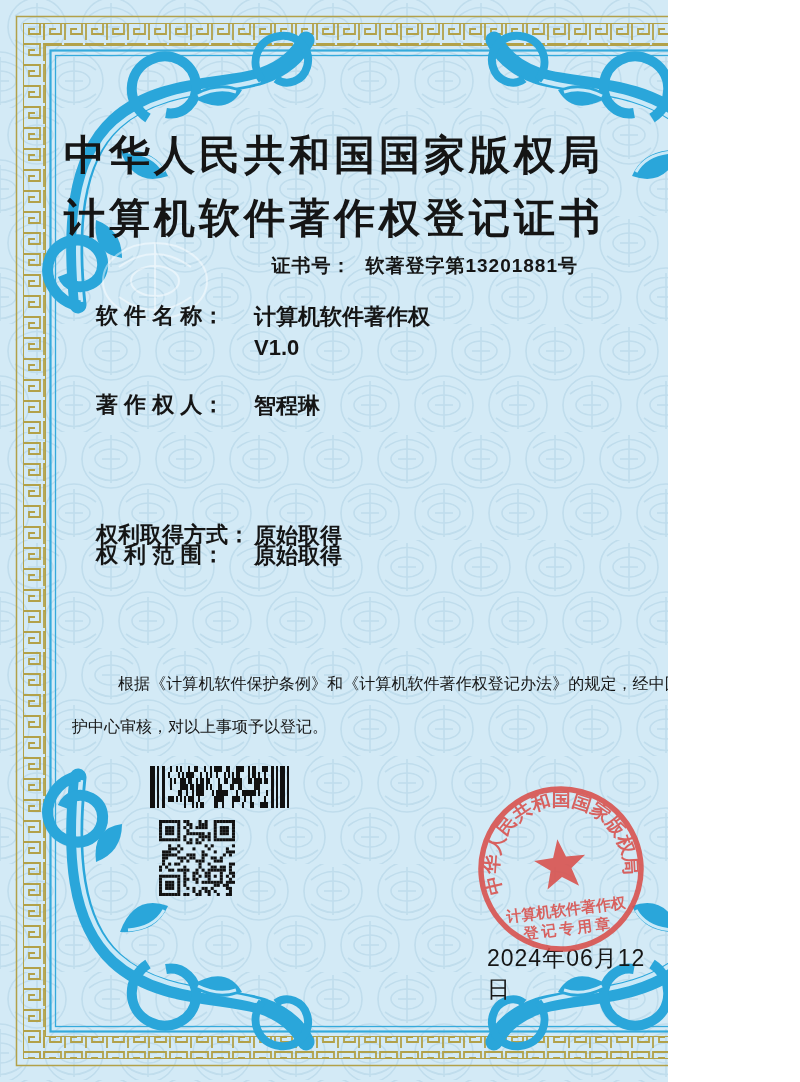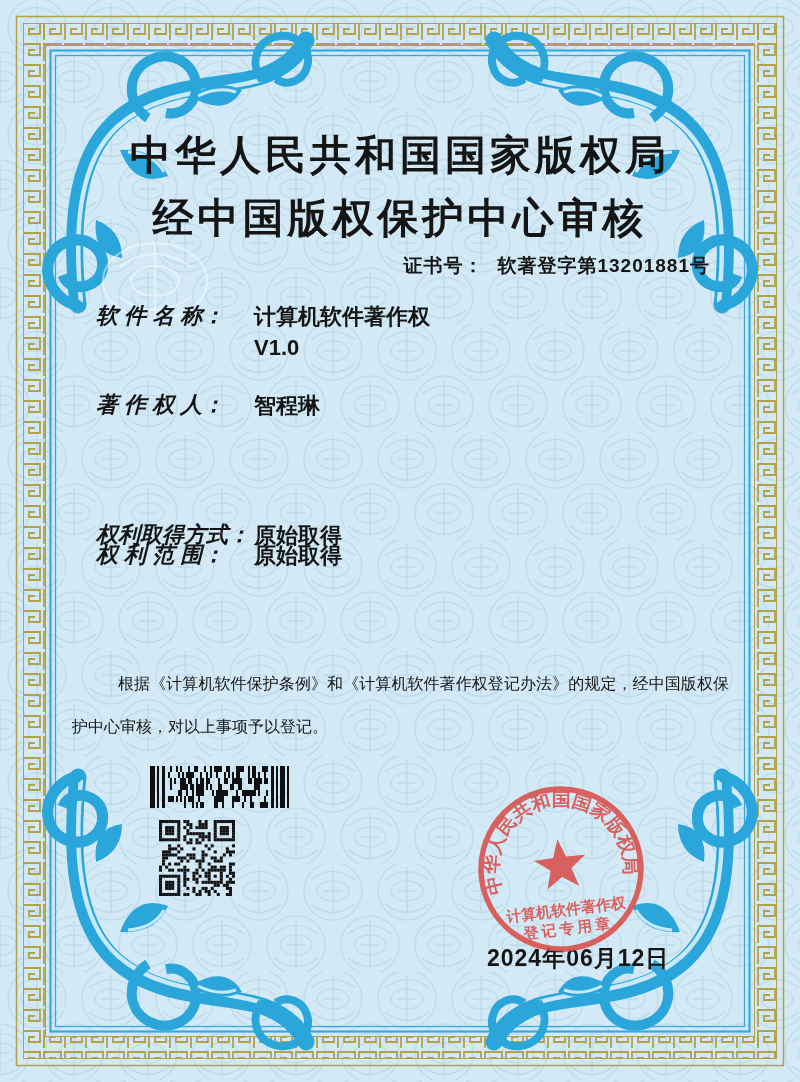"中华人民共和国国家版权局" .page { width: 800px -> 668px }
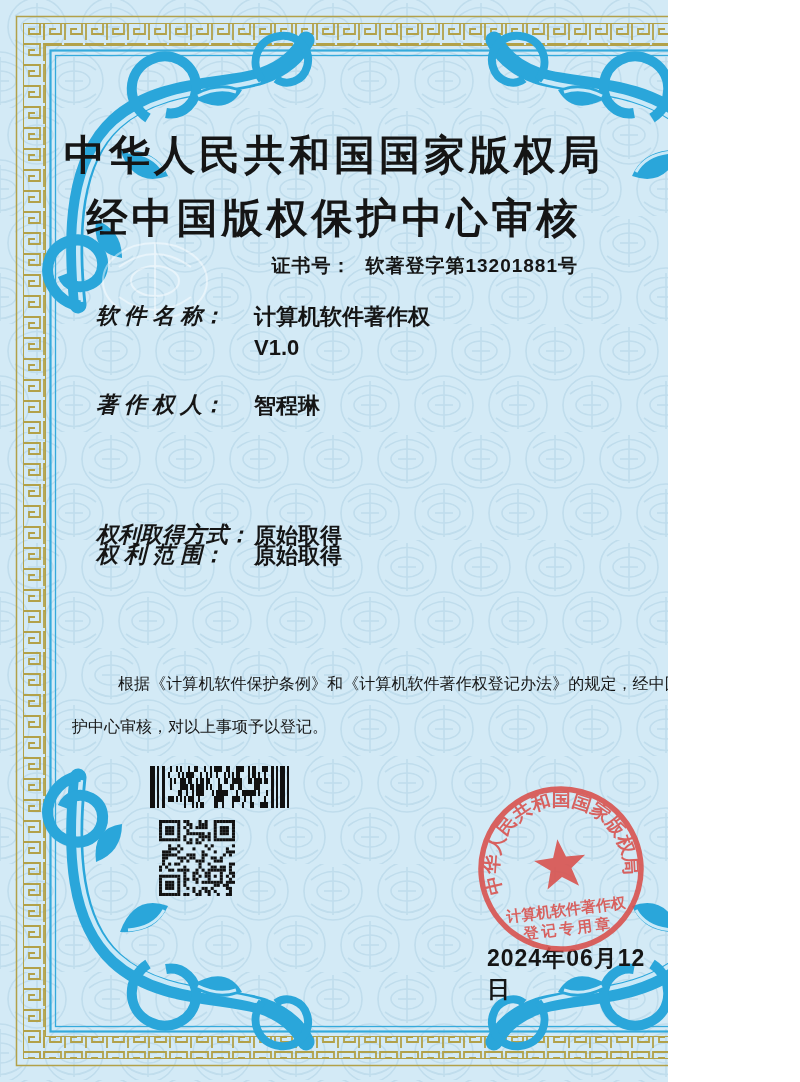"经中国版权保护中心审核" div { text: 经中国版权保护中心审核 -> 计算机软件著作权登记证书 }
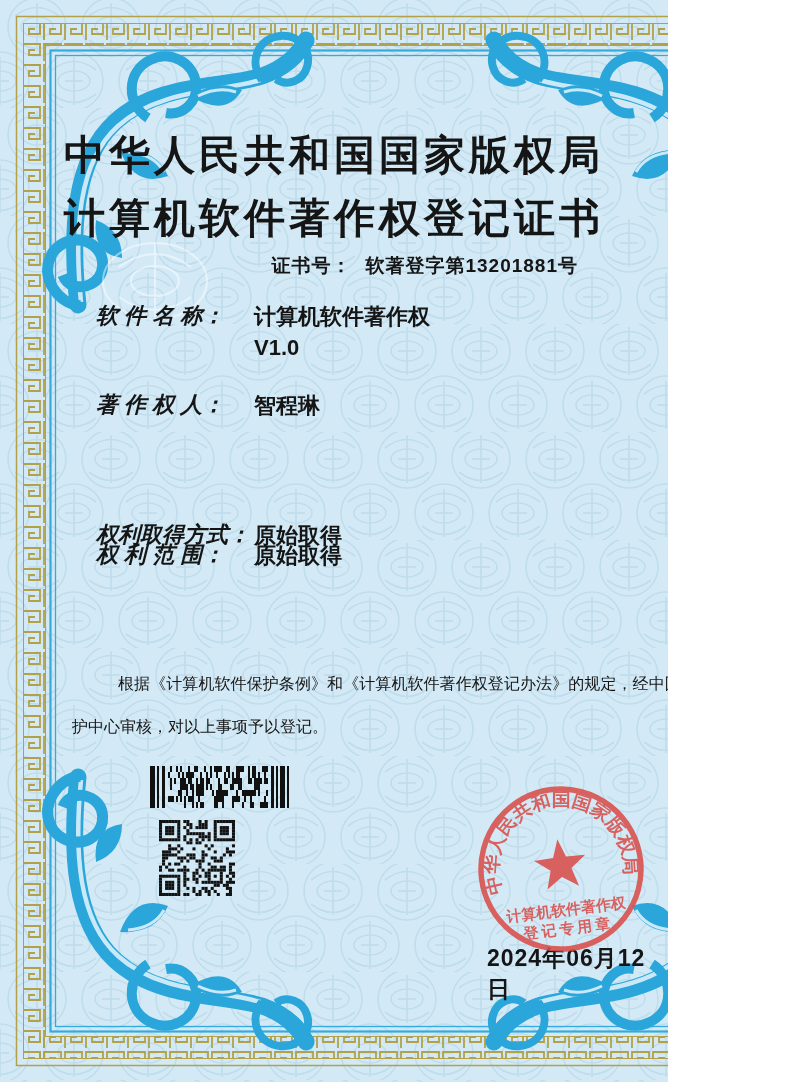"软 件 名 称：" .flabel { font-style: italic -> none }
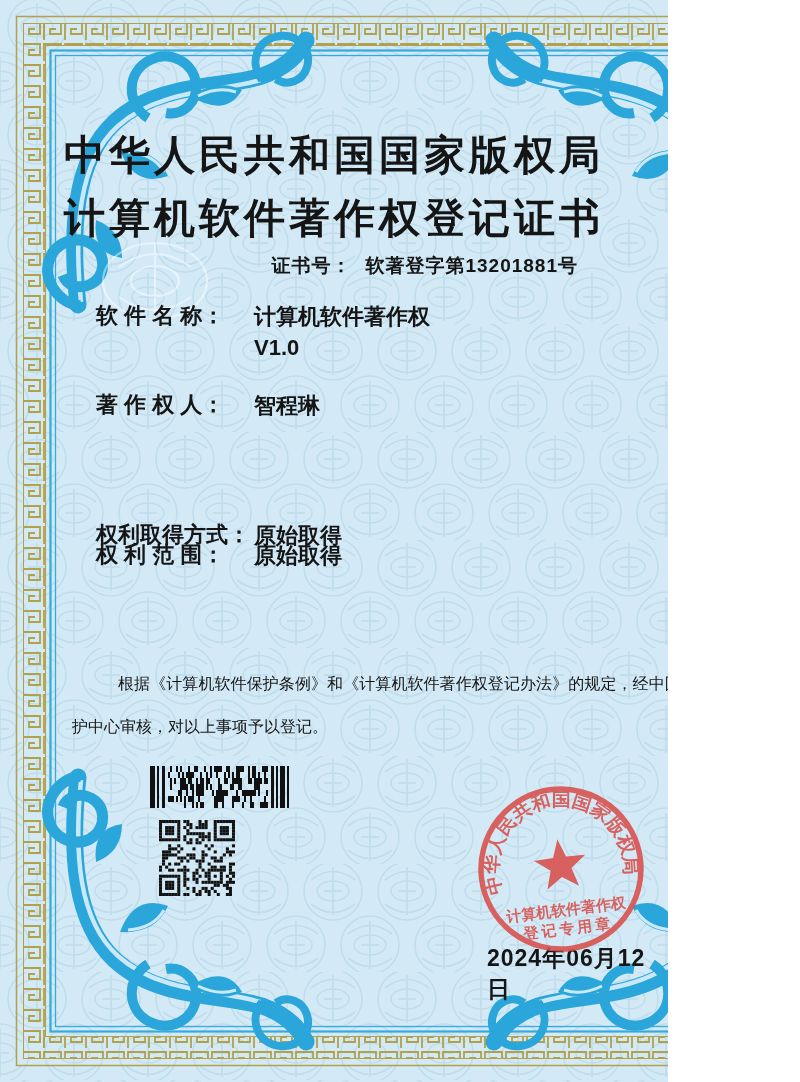"2024年06月12日" .date { font-weight: 700 -> 400 }
